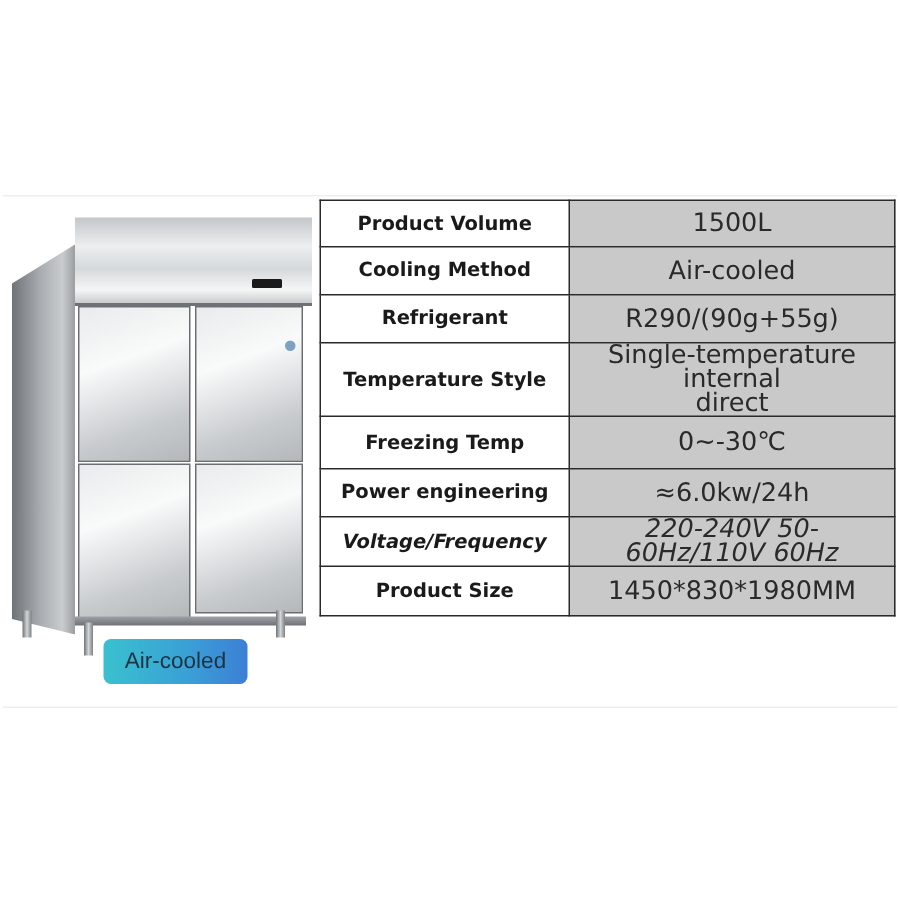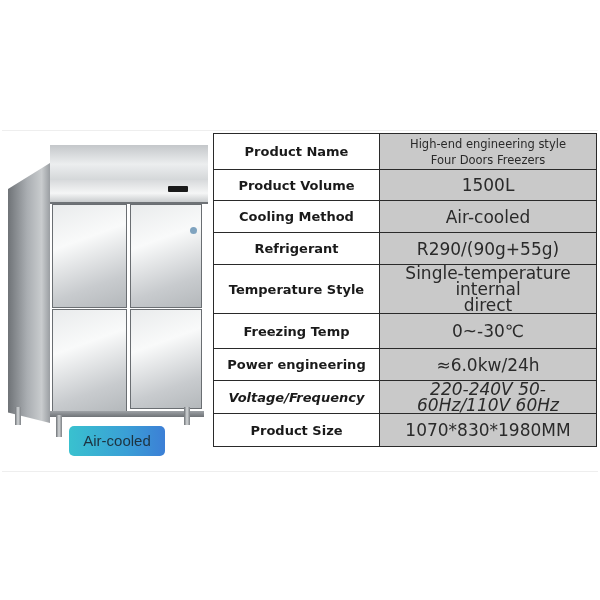"Product Name" tr { html: <tr> <td>Product Name</td> <td> <div>High-end engineering style</div> <div>Four Doors Freezers</div> </td> </tr> -> none }
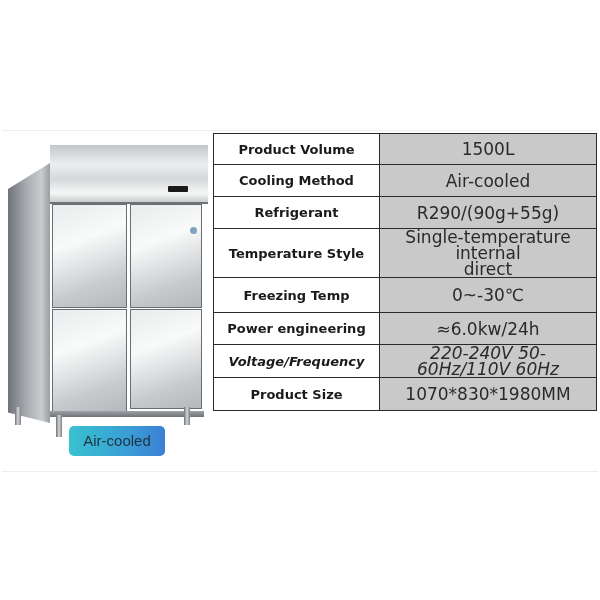"1070*830*1980MM" td.val { text: 1070 -> 1450 }
